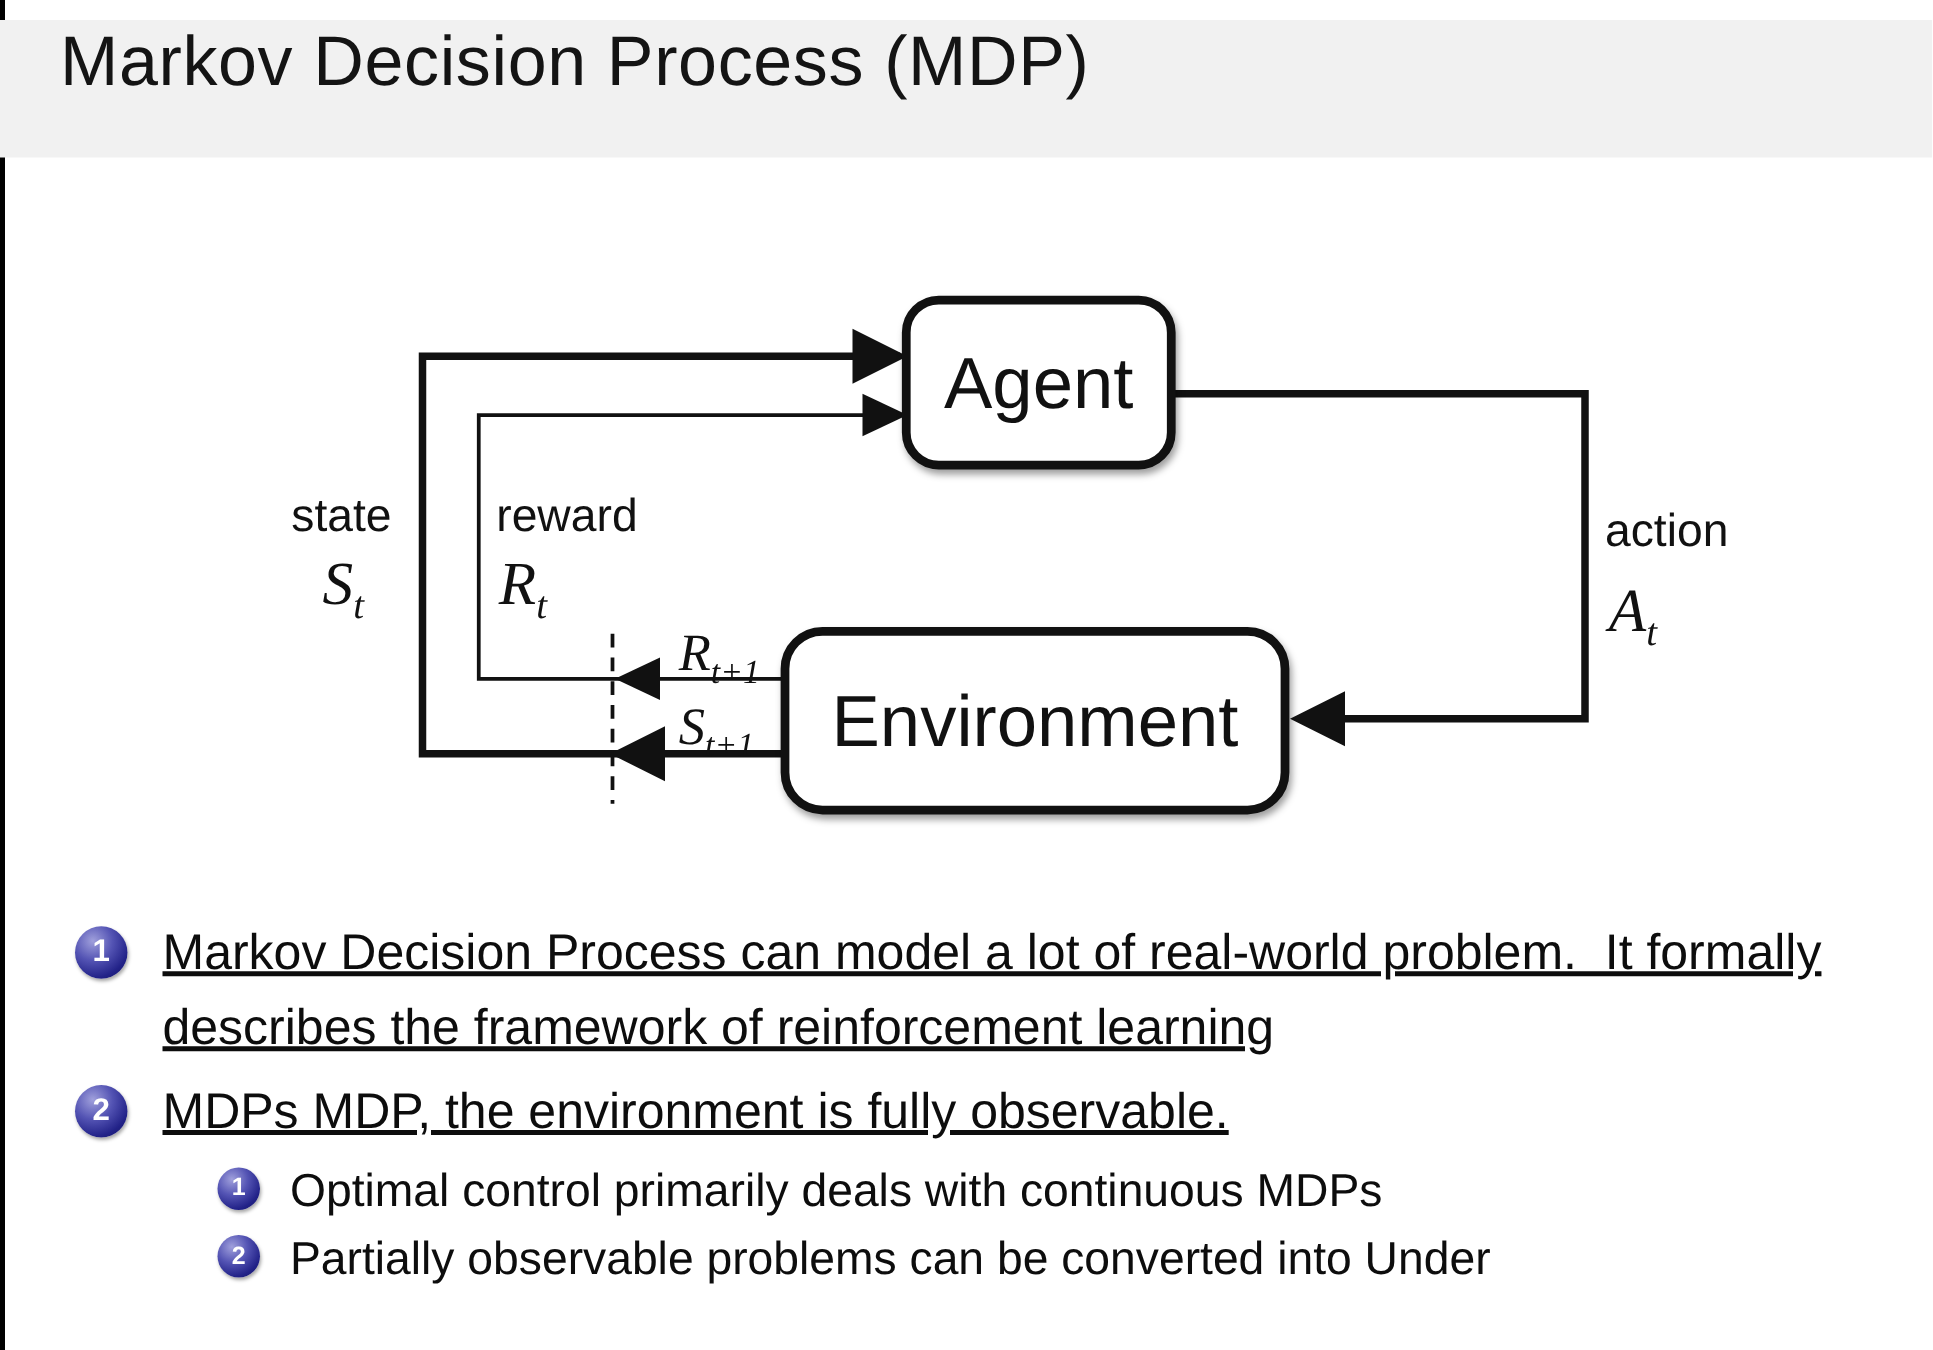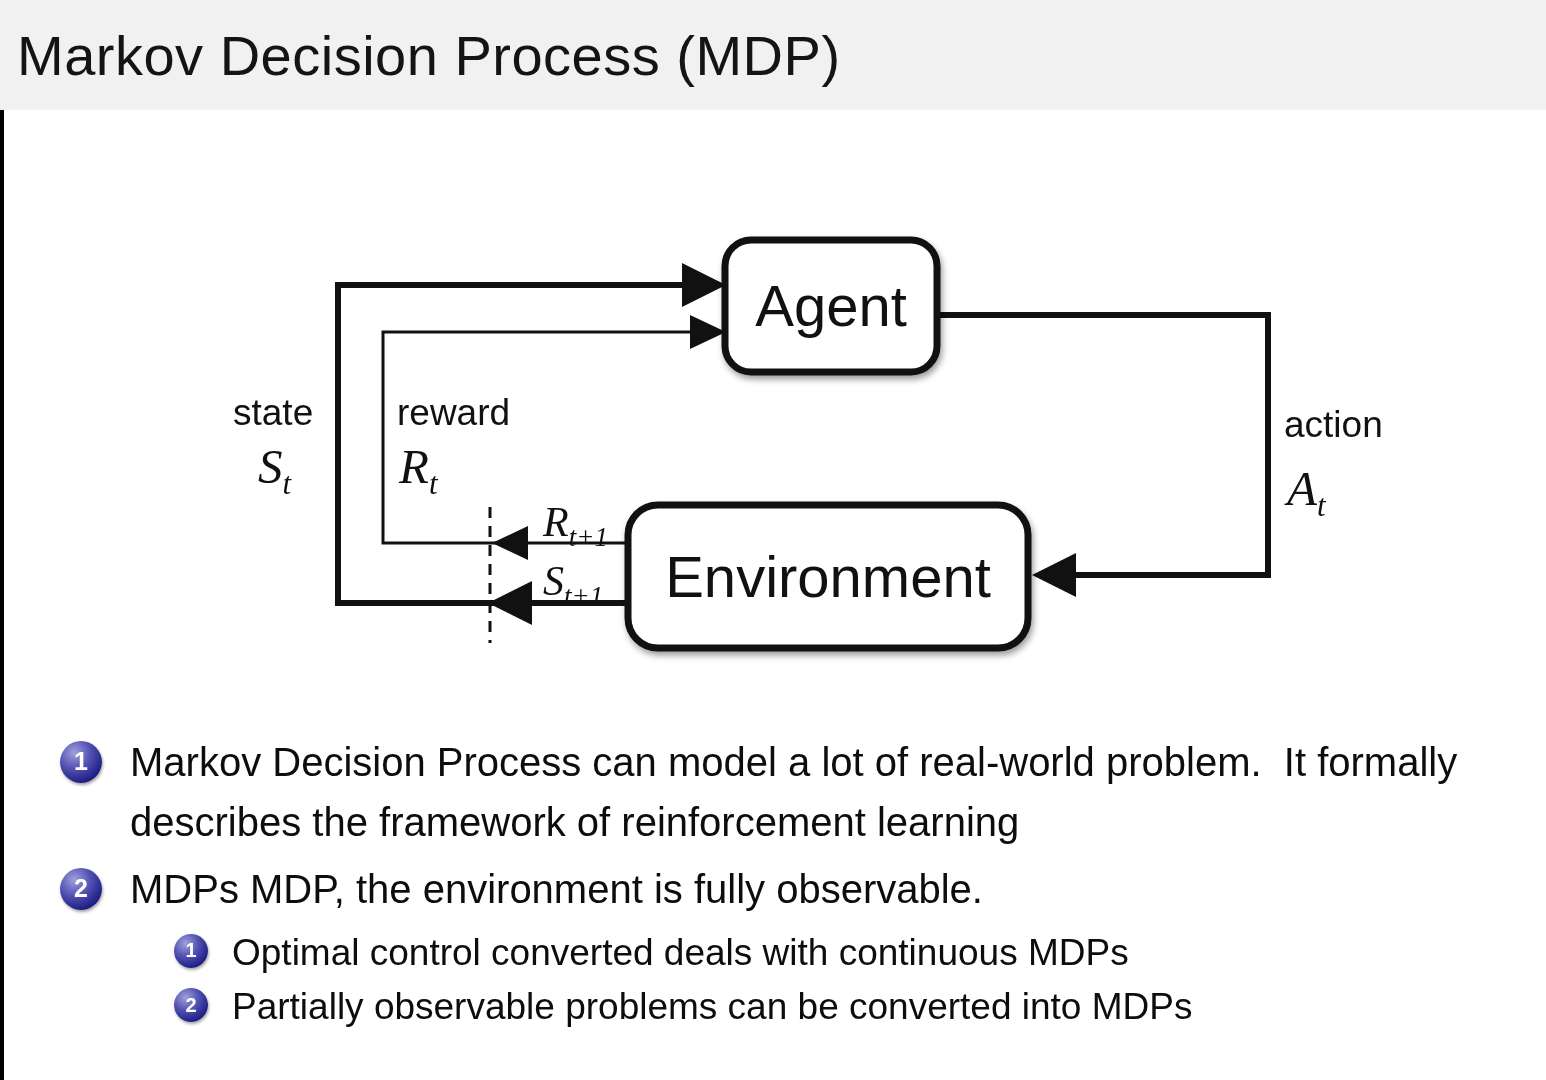"Markov Decision Process (MDP)" .titlebar { align-items: center -> flex-start; padding-left: 17px -> 48px; top: 0 -> 16px }
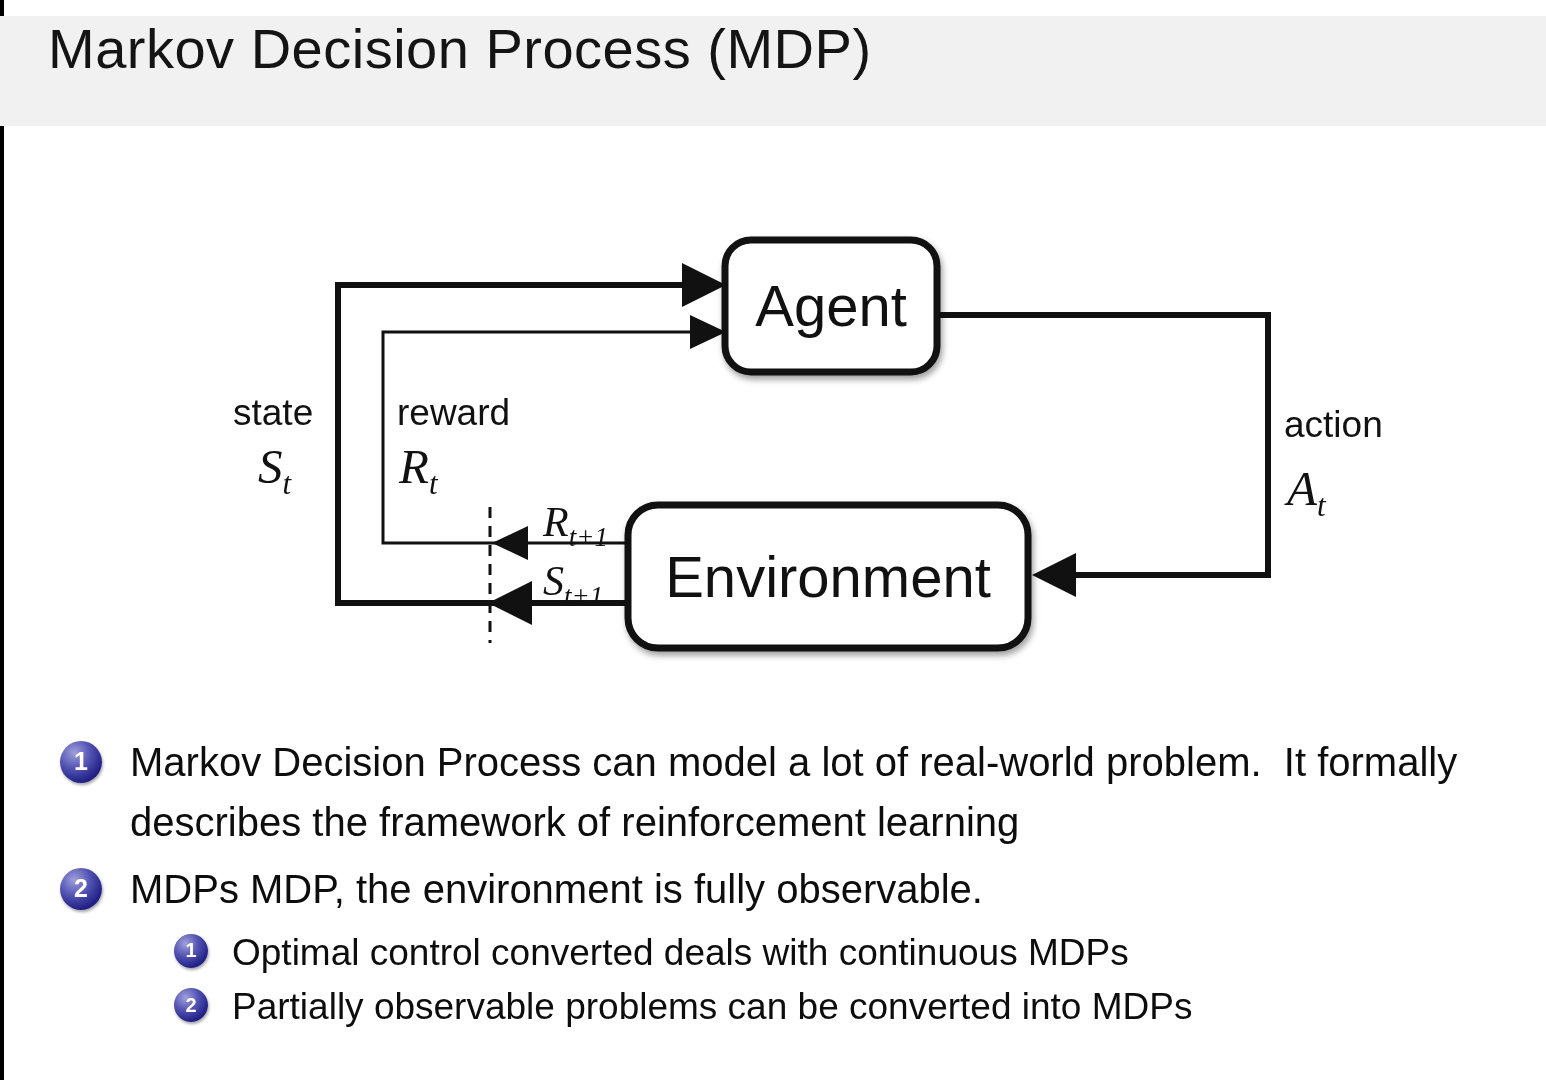"Markov Decision Process can model" .item .text { text-decoration: none -> underline }
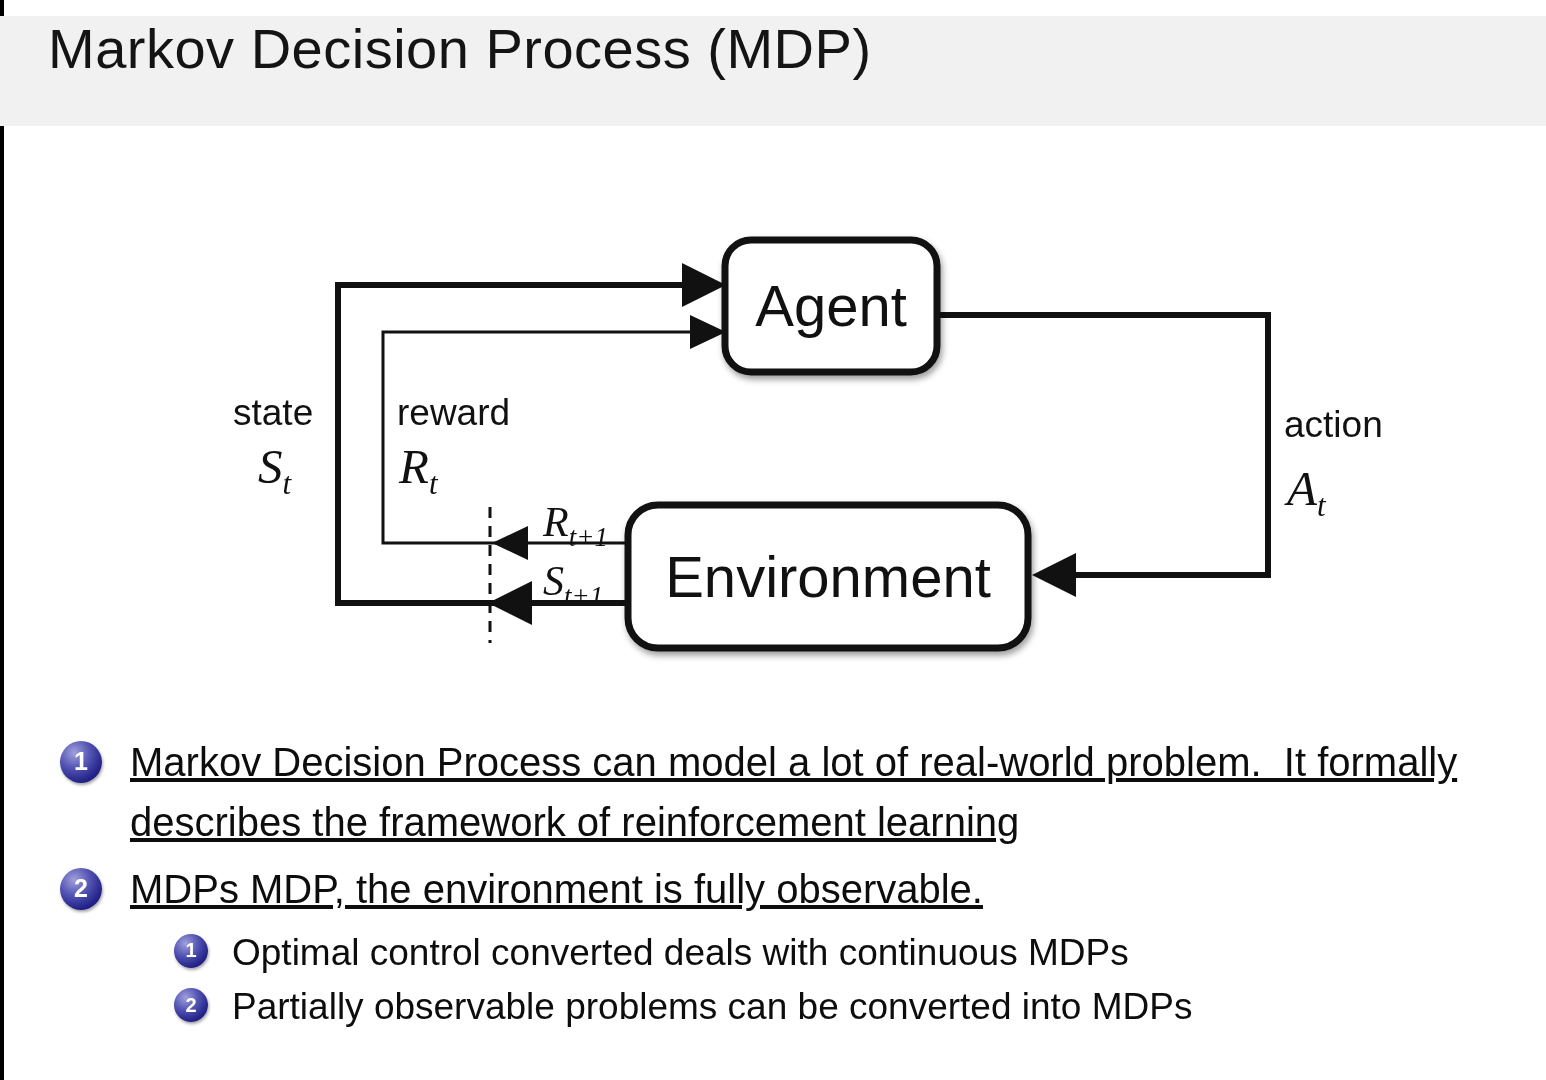"Optimal control converted deals with" div.text { text: converted -> primarily }
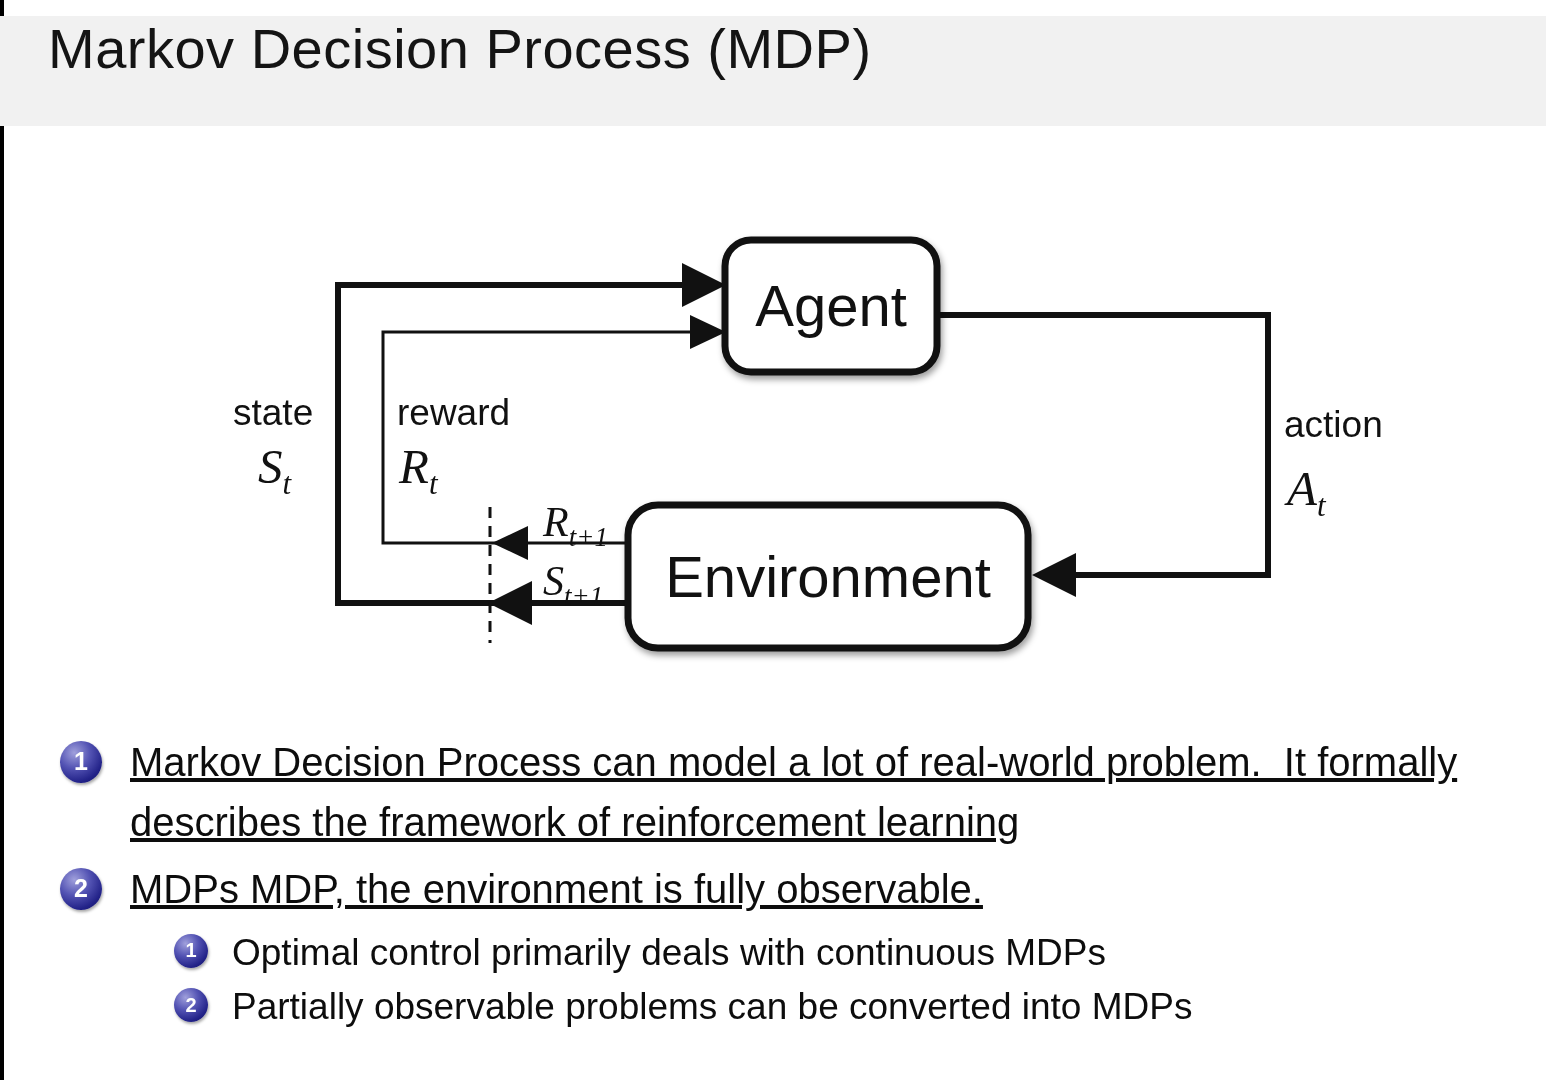"Partially observable problems can be" div.text { text: MDPs -> Under }
